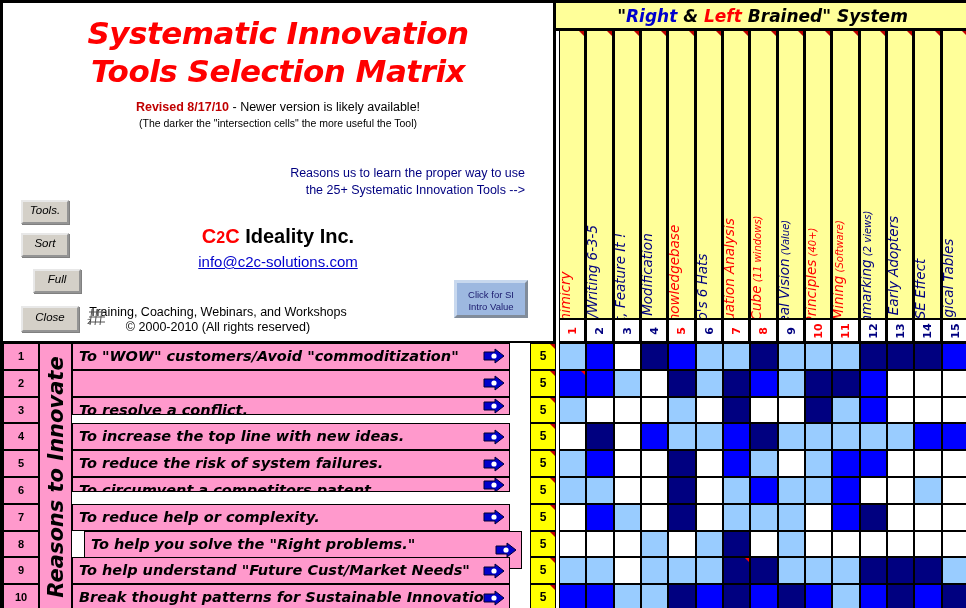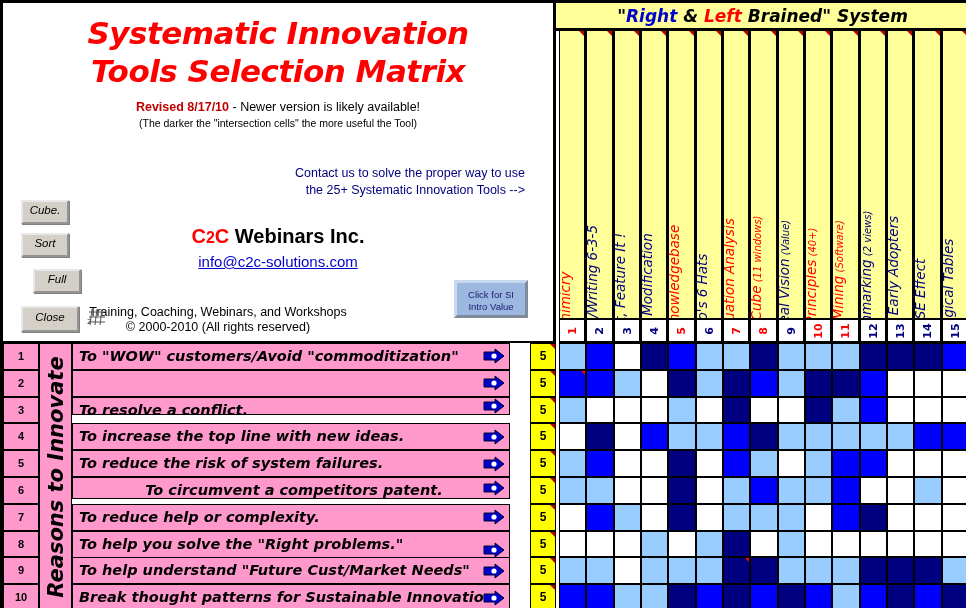"Contact us to solve the" div { text: Contact us to solve -> Reasons us to learn }
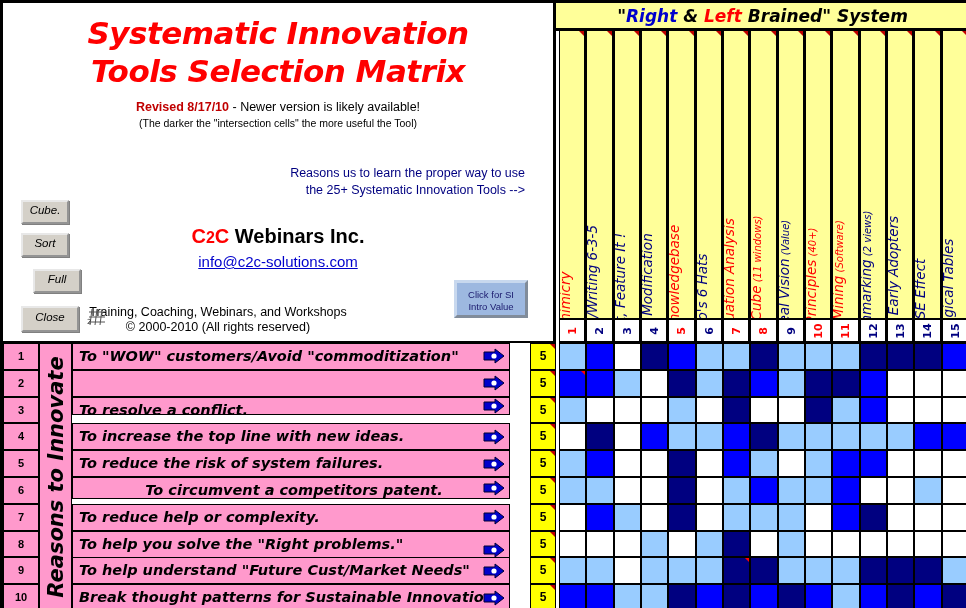"Cube." div.btn { text: Cube -> Tools }
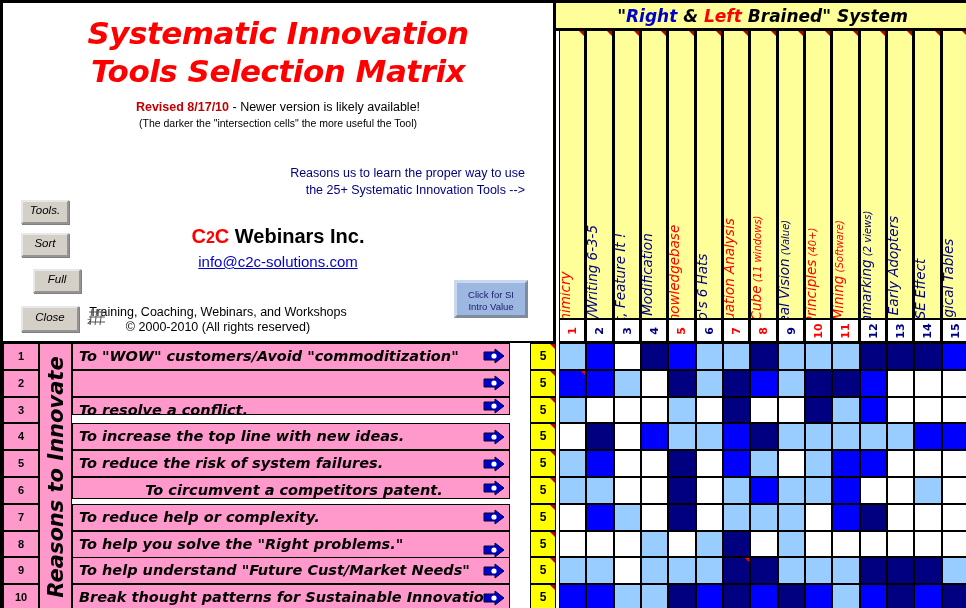"Webinars Inc." span { text: Webinars -> Ideality }
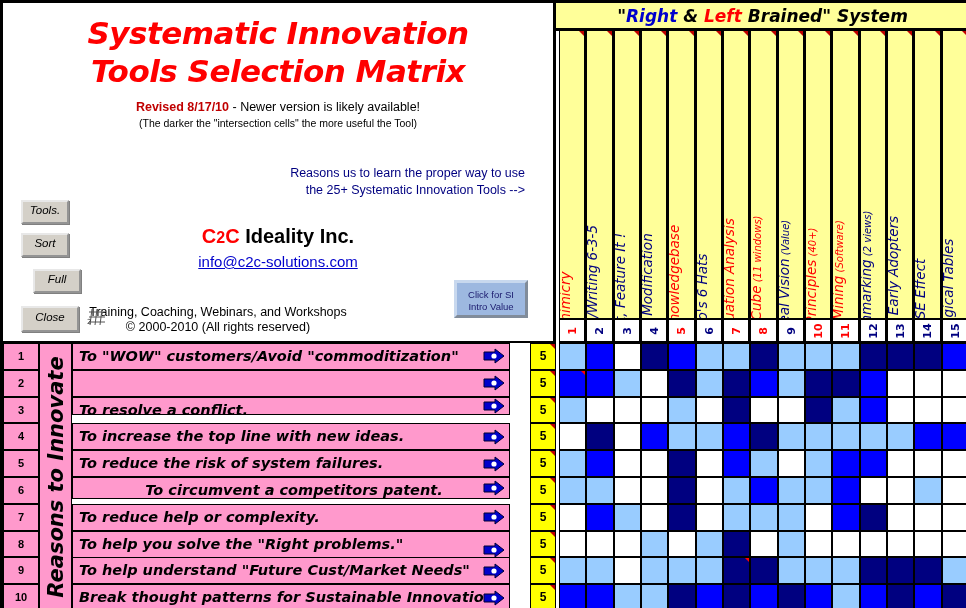"To circumvent a competitors patent." div.rowLabel { height: 22px -> 15px; text-align: center -> none }
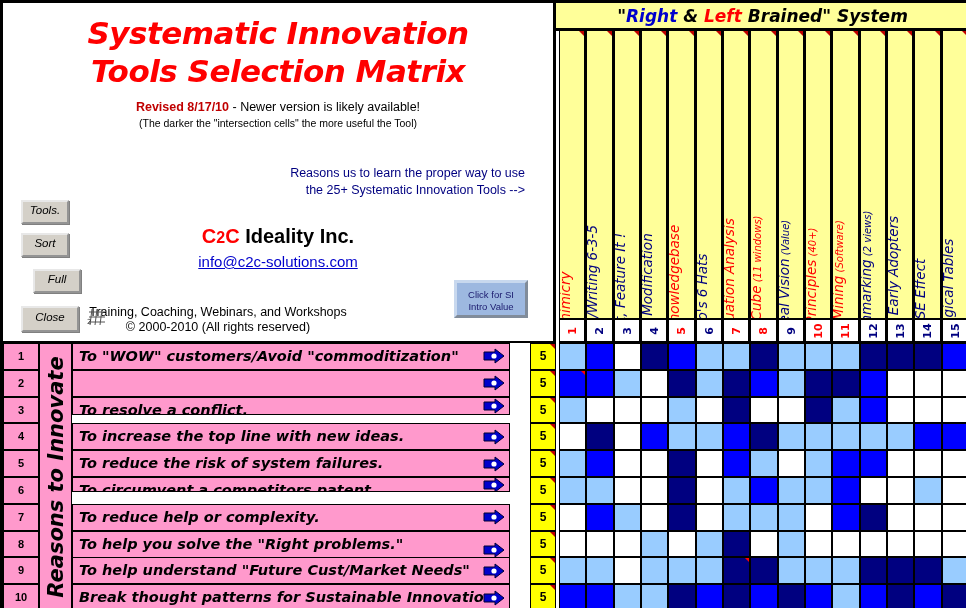"To help you solve the" div.rowLabel { margin-left: none -> 12px }
